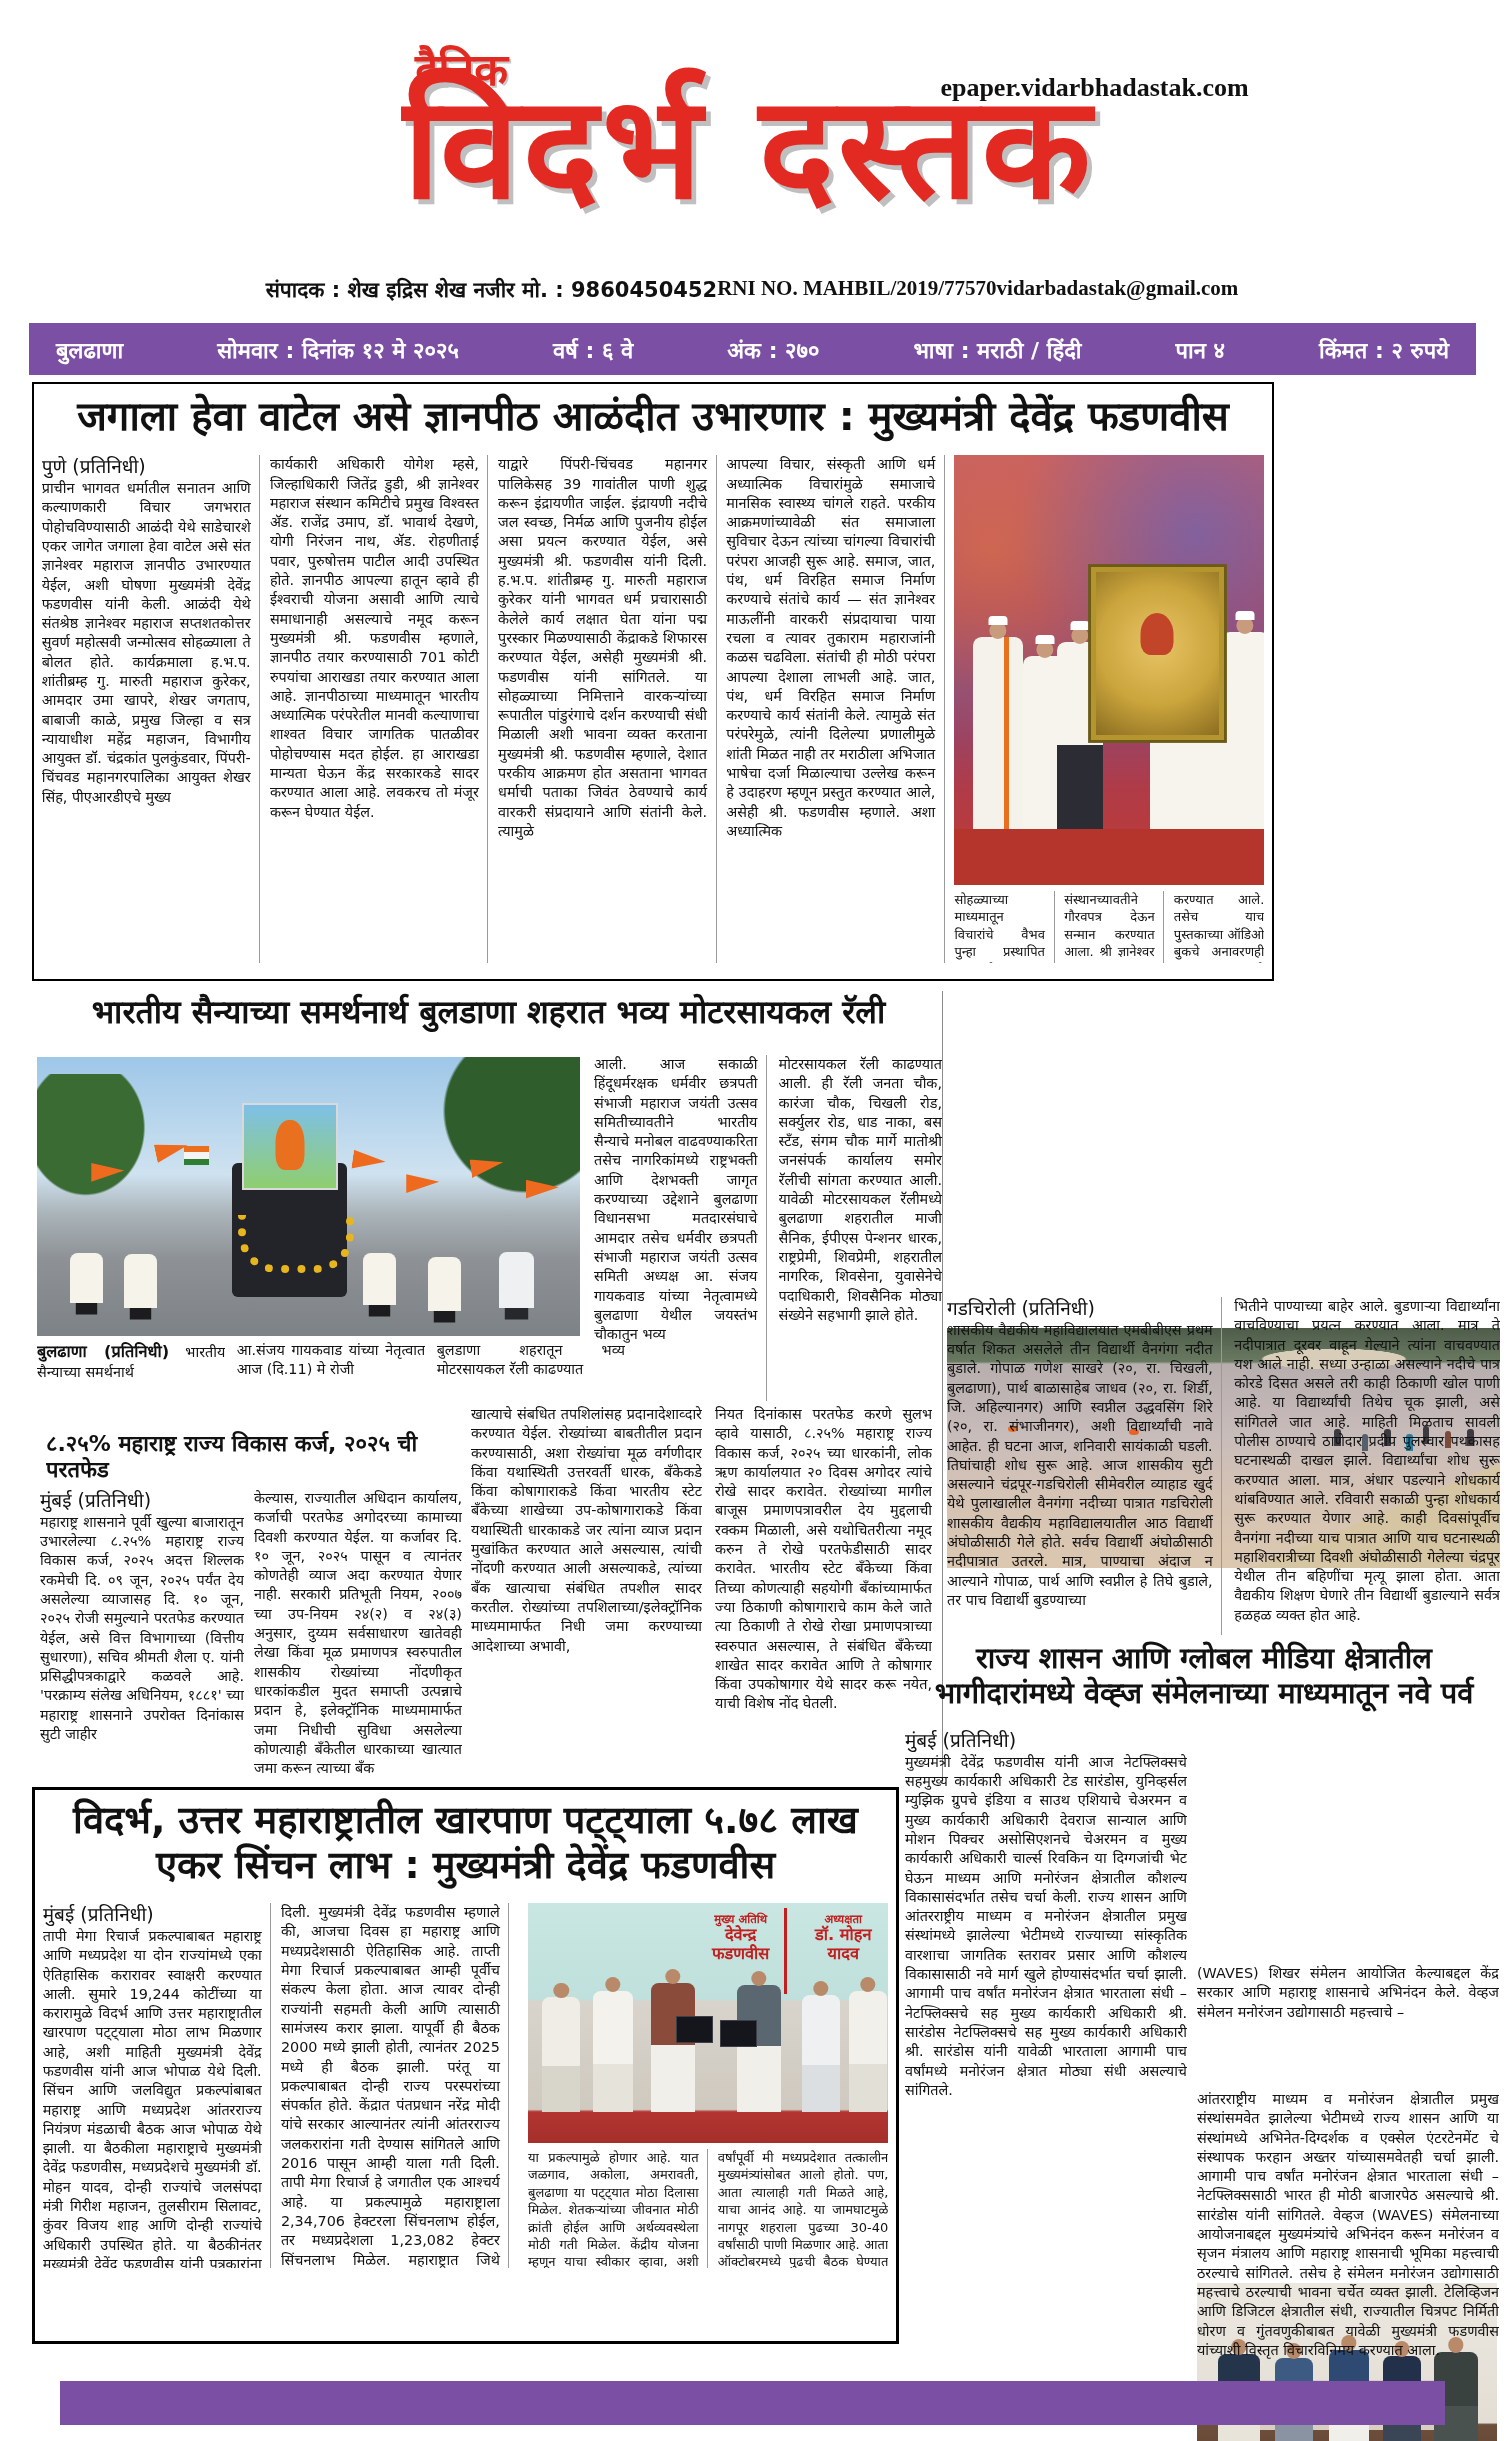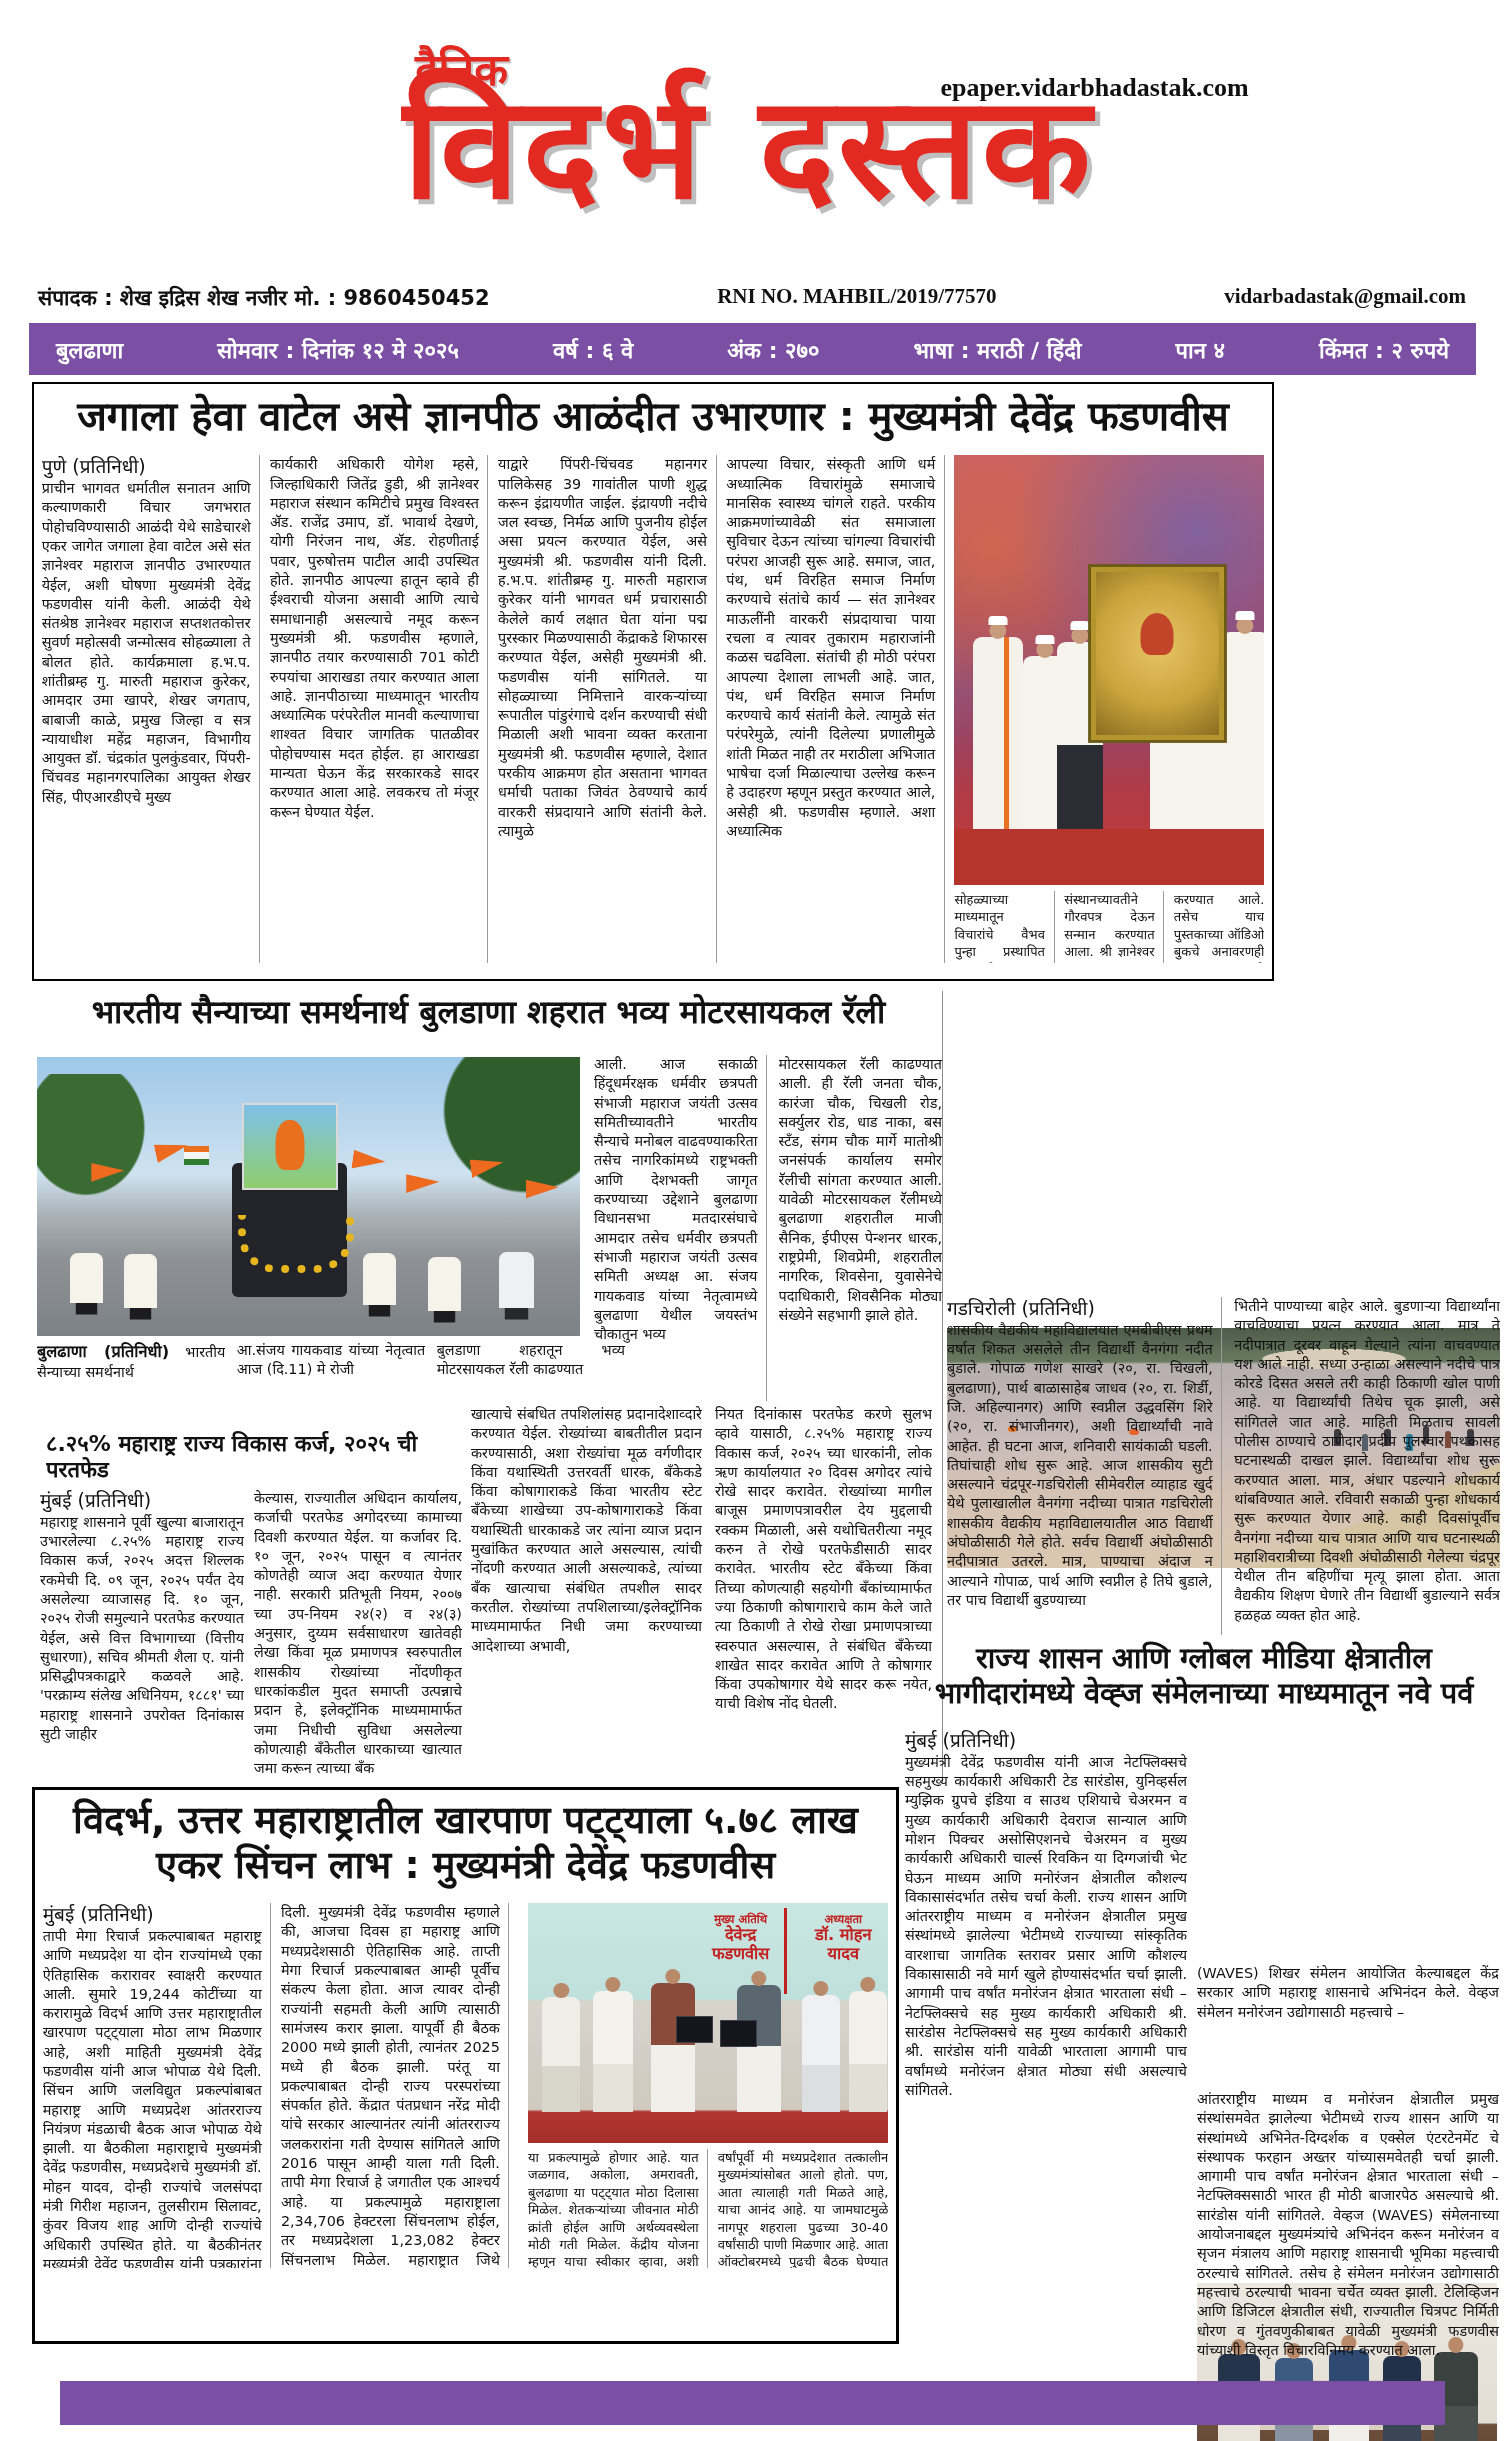"संपादक : शेख इद्रिस शेख" div.abs { justify-content: none -> center; top: 280px -> 272px }
